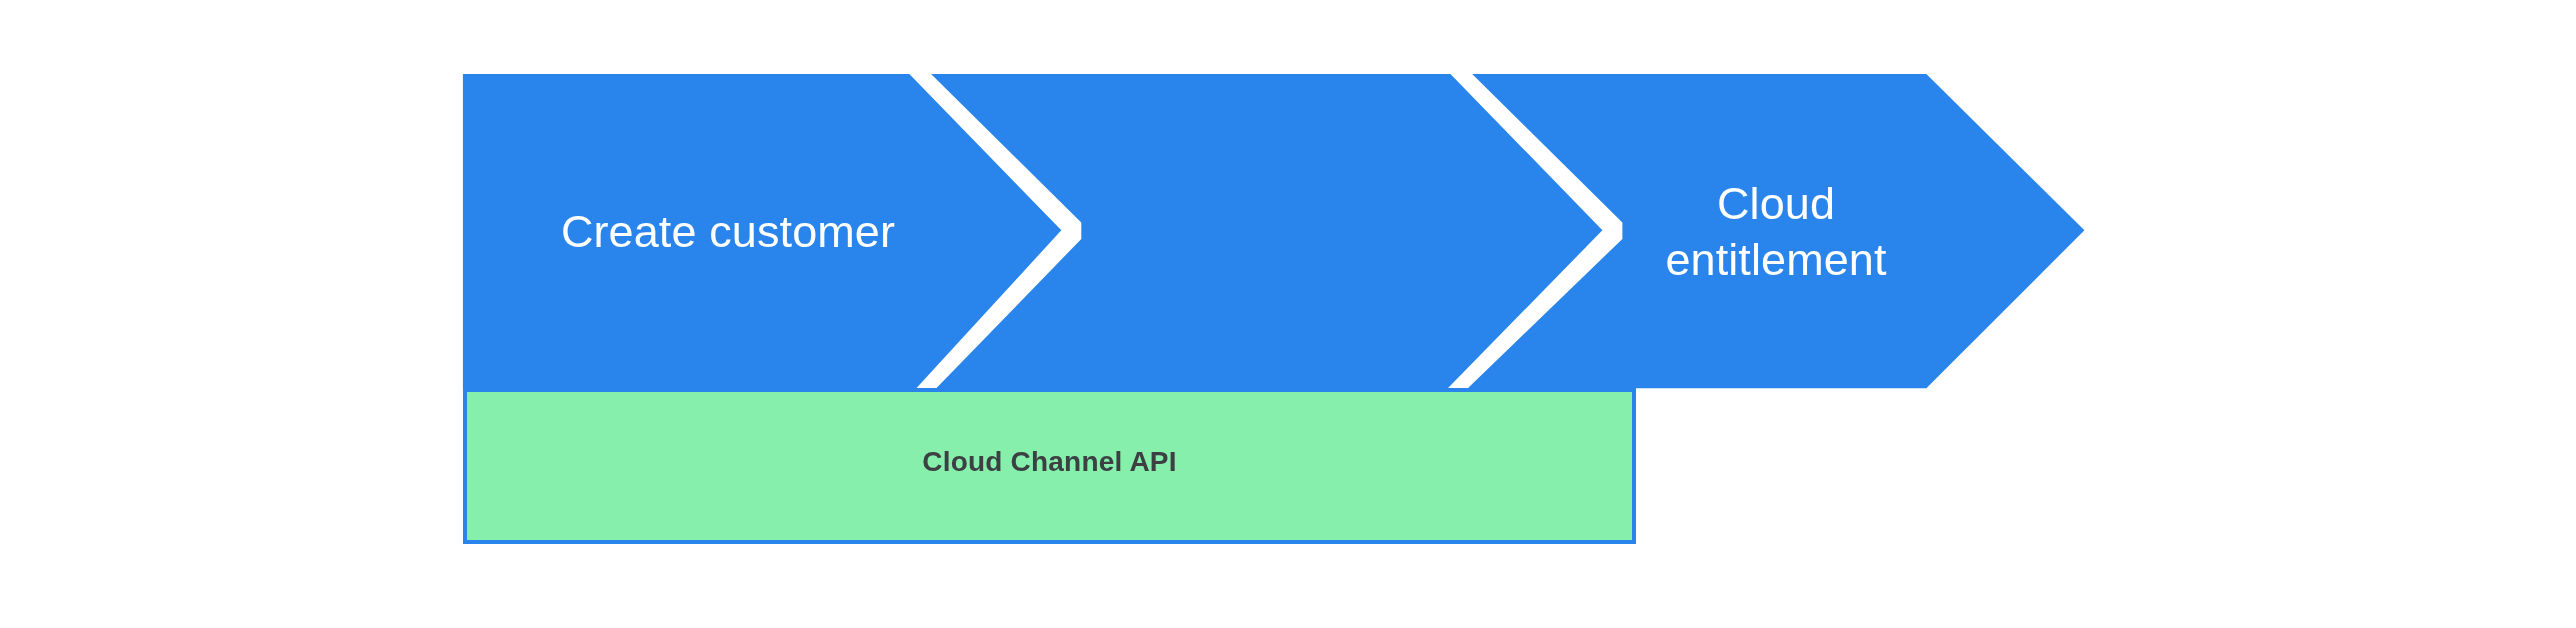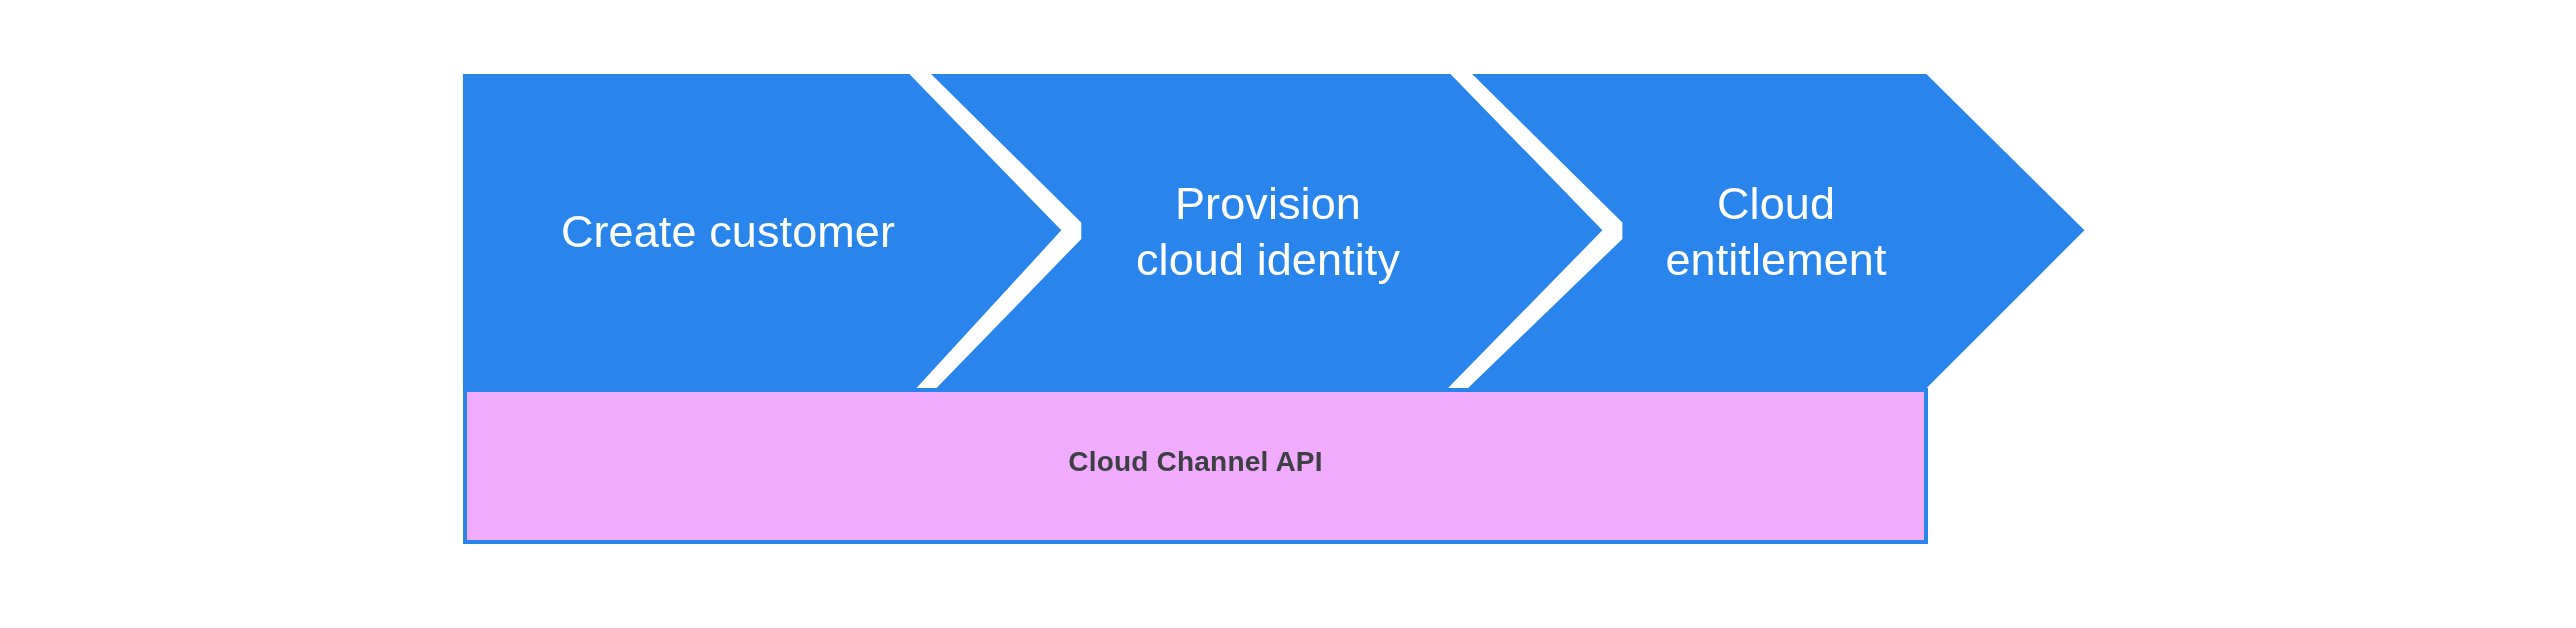"Provision" div.step-label { html: <div>Provision cloud identity</div> -> none }
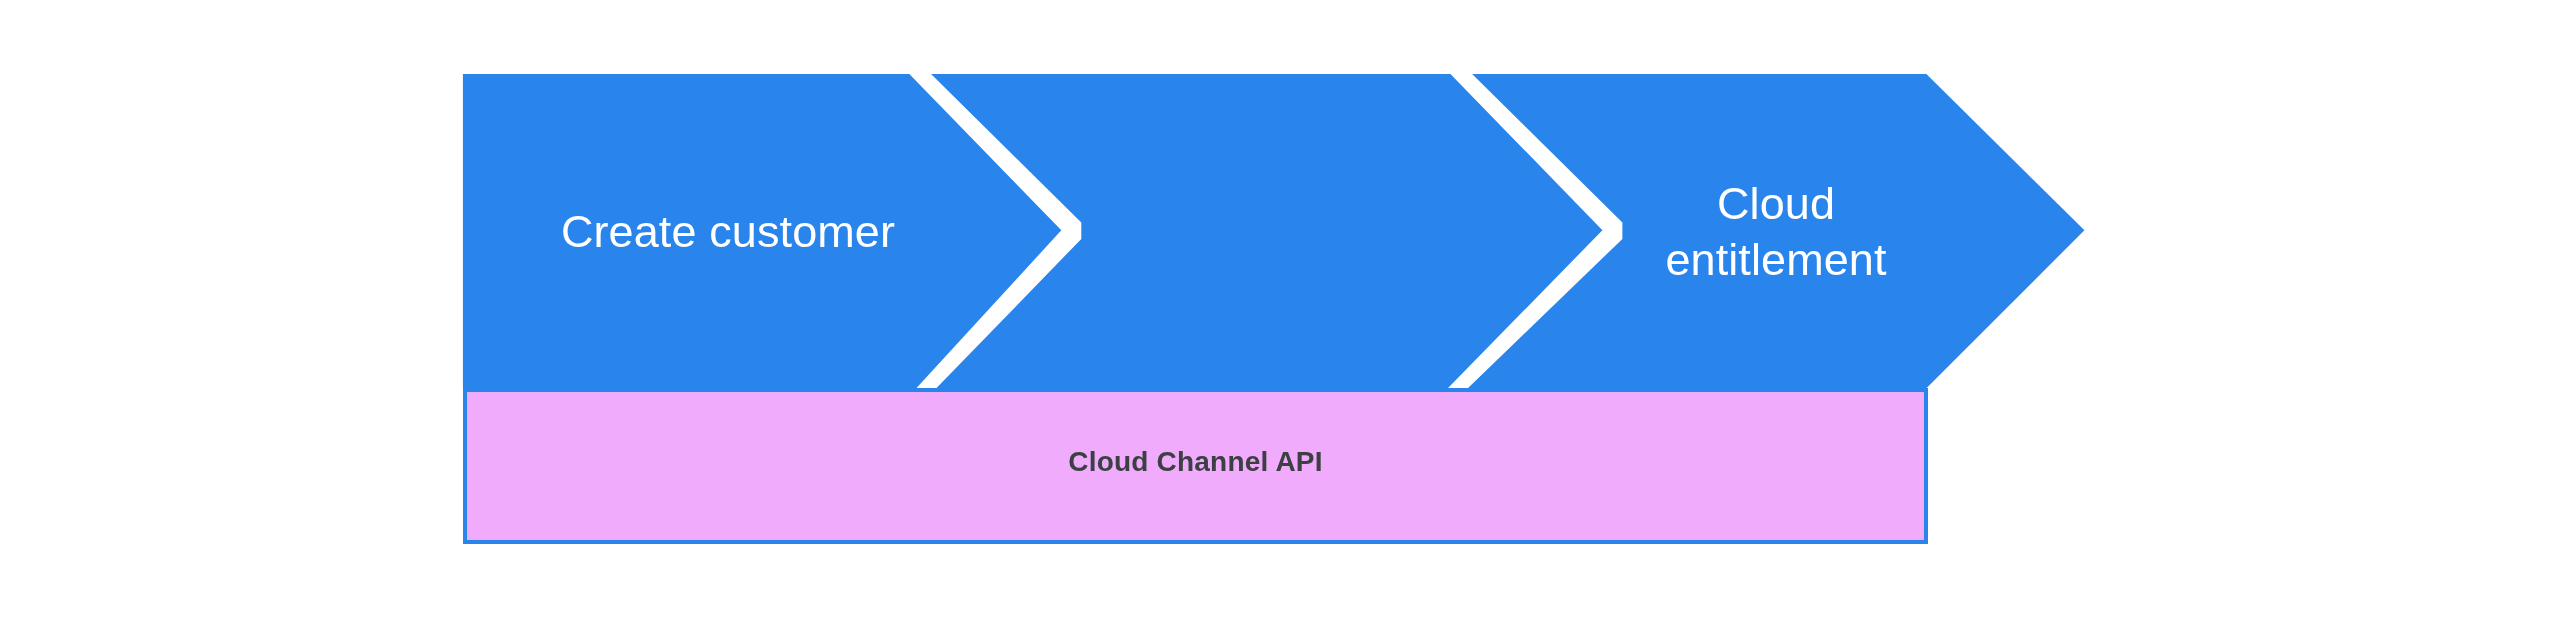"Cloud Channel API" #api-box { background: #f0abfc -> #86efac; width: 1465px -> 1173px }
